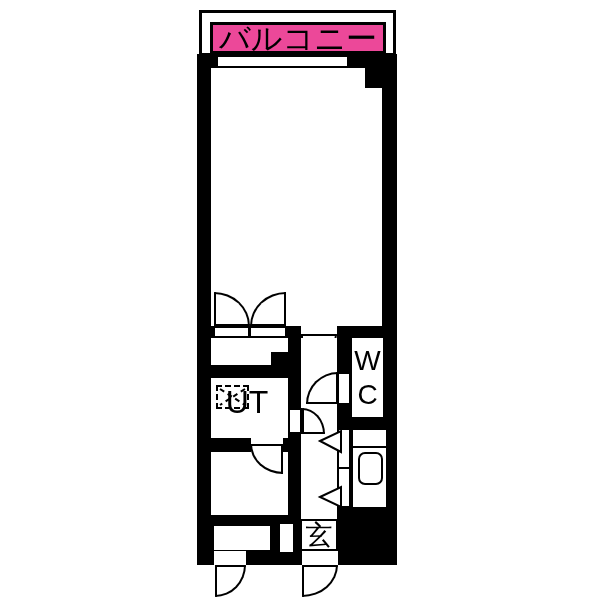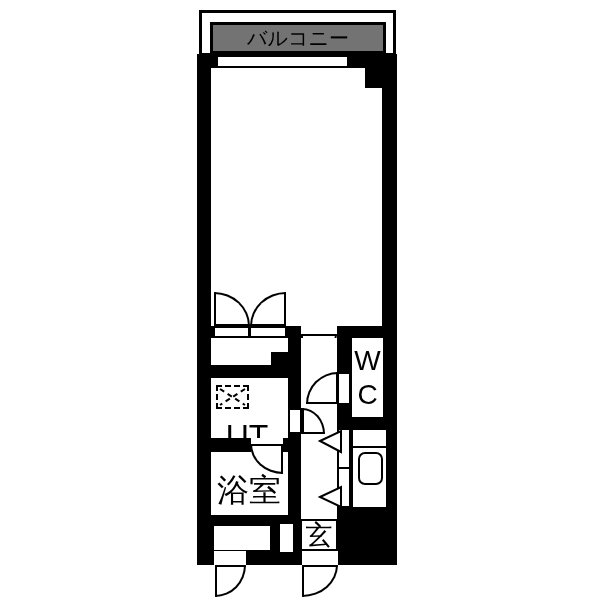"バルコニー" div.abs { background: #737373 -> #ec4899; font-size: 20px -> 31px }
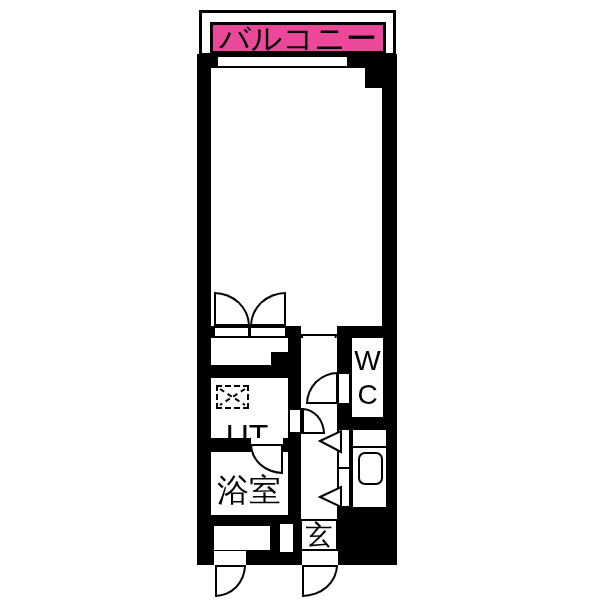"UT" div.abs { top: 420px -> 386px }
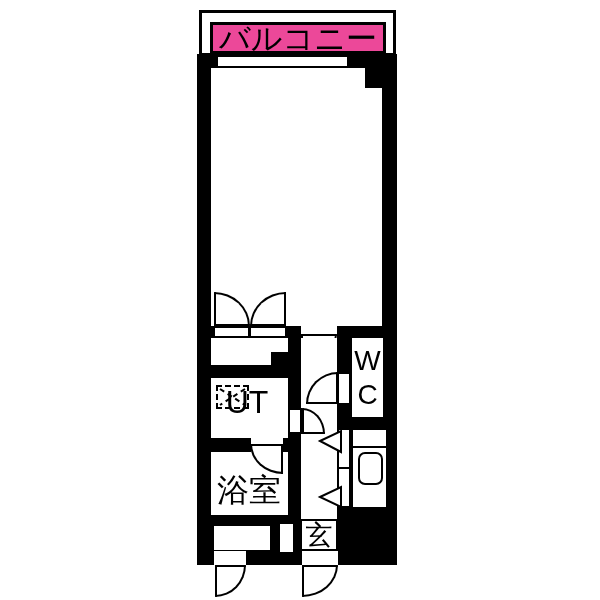"浴室" div.abs { html: <div> <span>浴室</span> </div> -> none }
